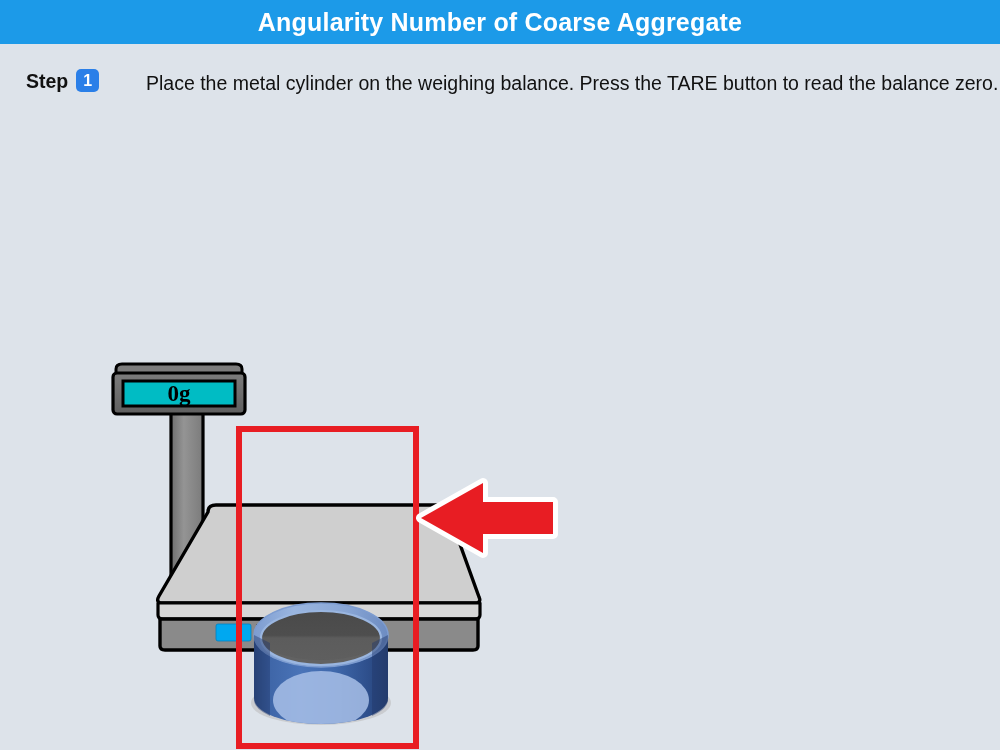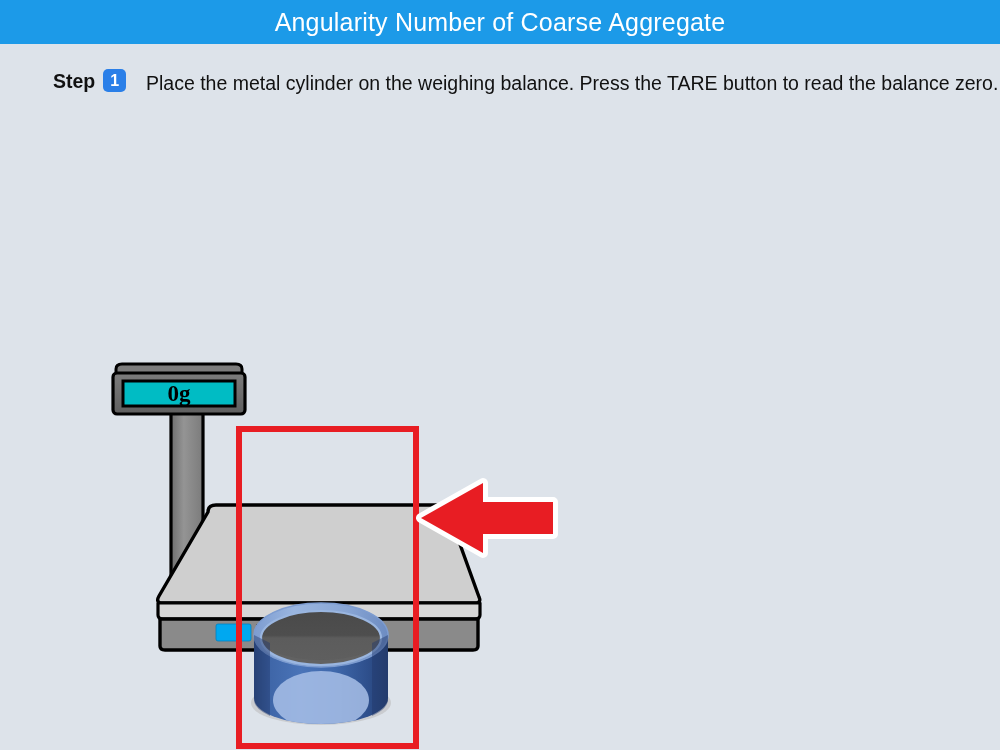"Angularity Number of Coarse Aggregate" #header-title { font-weight: normal -> bold }
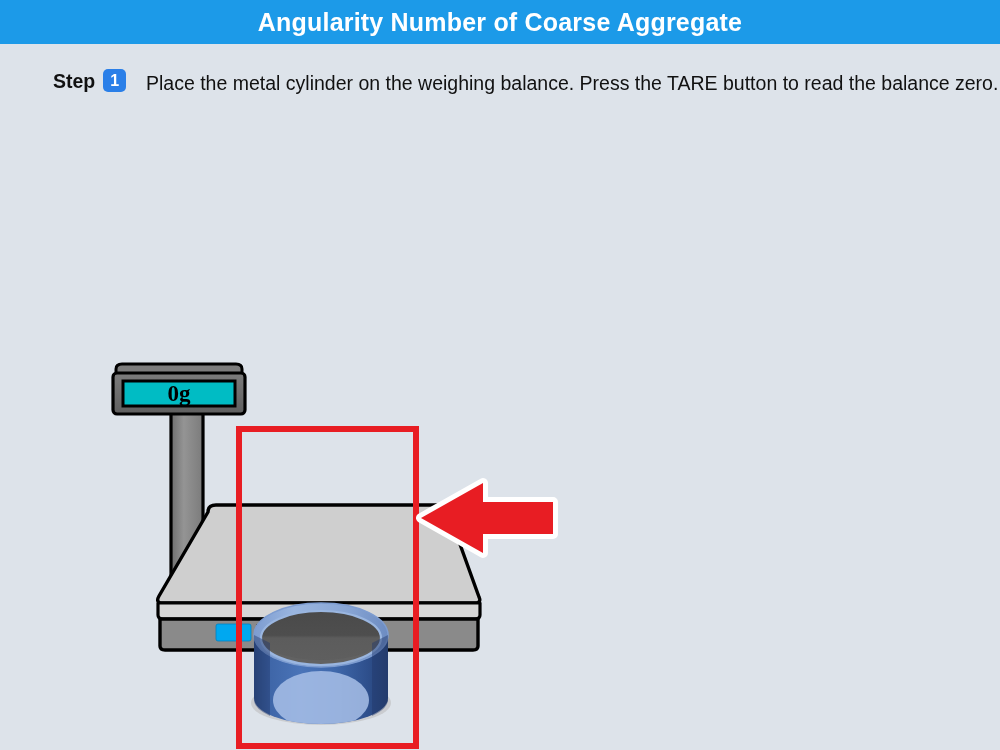"Step" #step-word { margin-left: 27px -> none }
